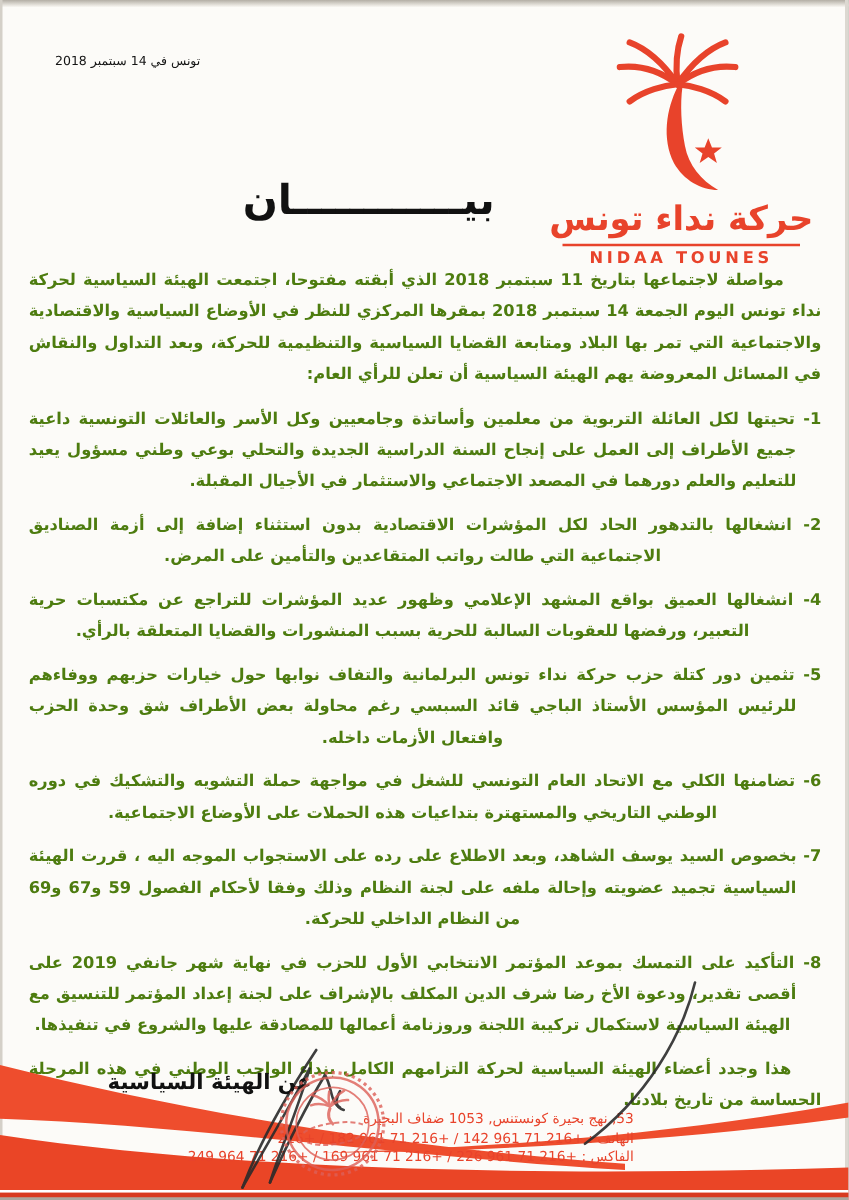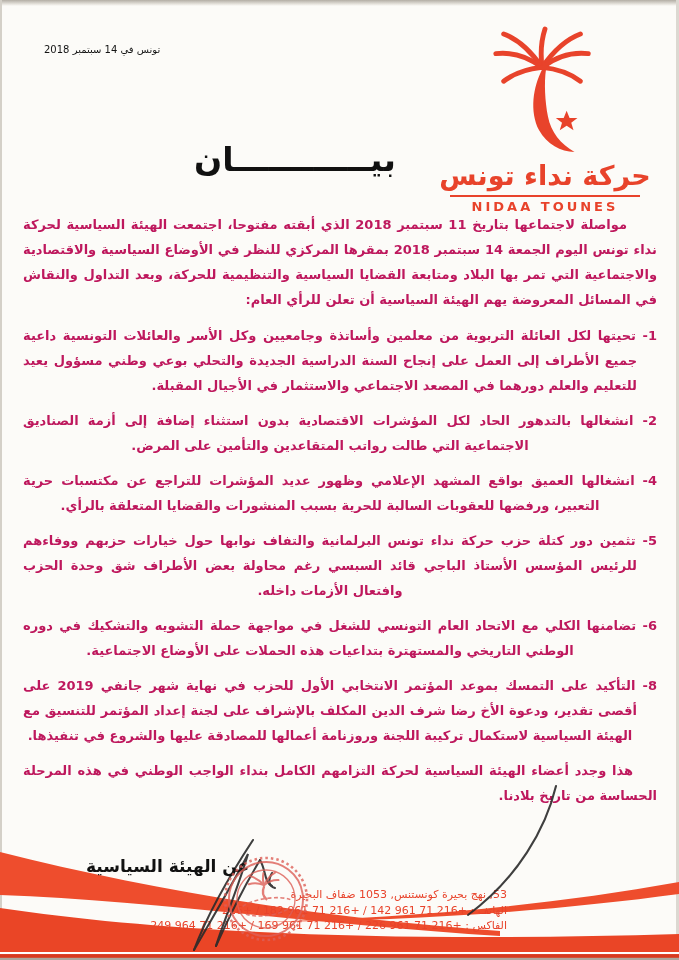"مواصلة لاجتماعها بتاريخ 11 سبتمبر" .body-text { color: #be185d -> #4d7c0f }
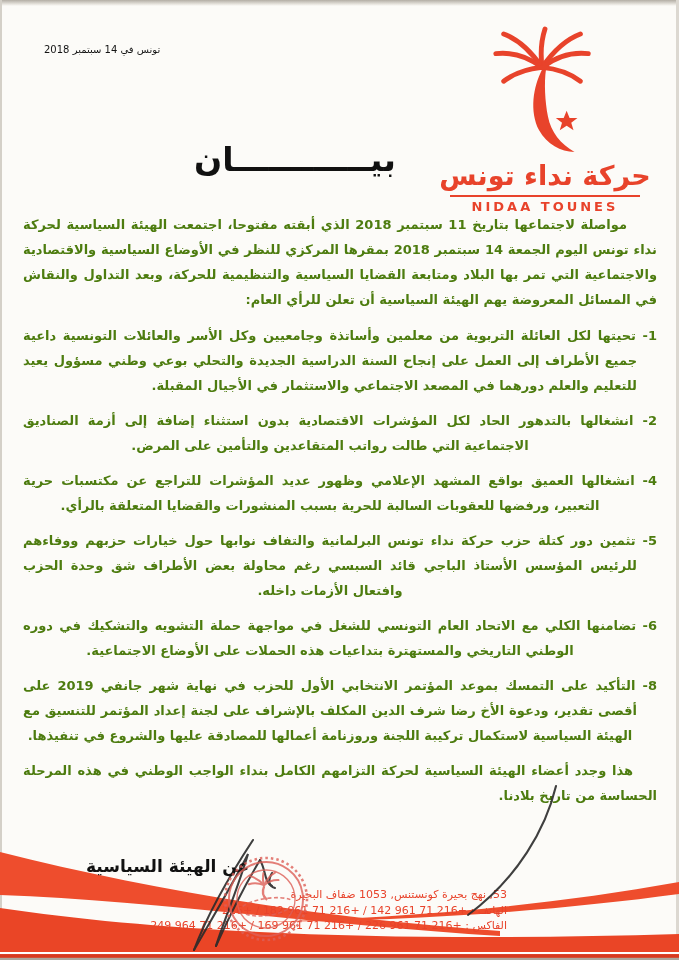"7- بخصوص السيد يوسف الشاهد،" p.item { html: none -> <p><span>7-</span> <span>بخصوص السيد يوسف الشاهد، وبعد الاطلاع على رده على الاستجواب الموجه اليه ، قررت الهيئة السياسية تجميد عضويته وإحالة ملفه على لجنة النظام وذلك وفقا لأحكام الفصول 59 و67 و69 من النظام الداخلي للحركة.</span></p> }
